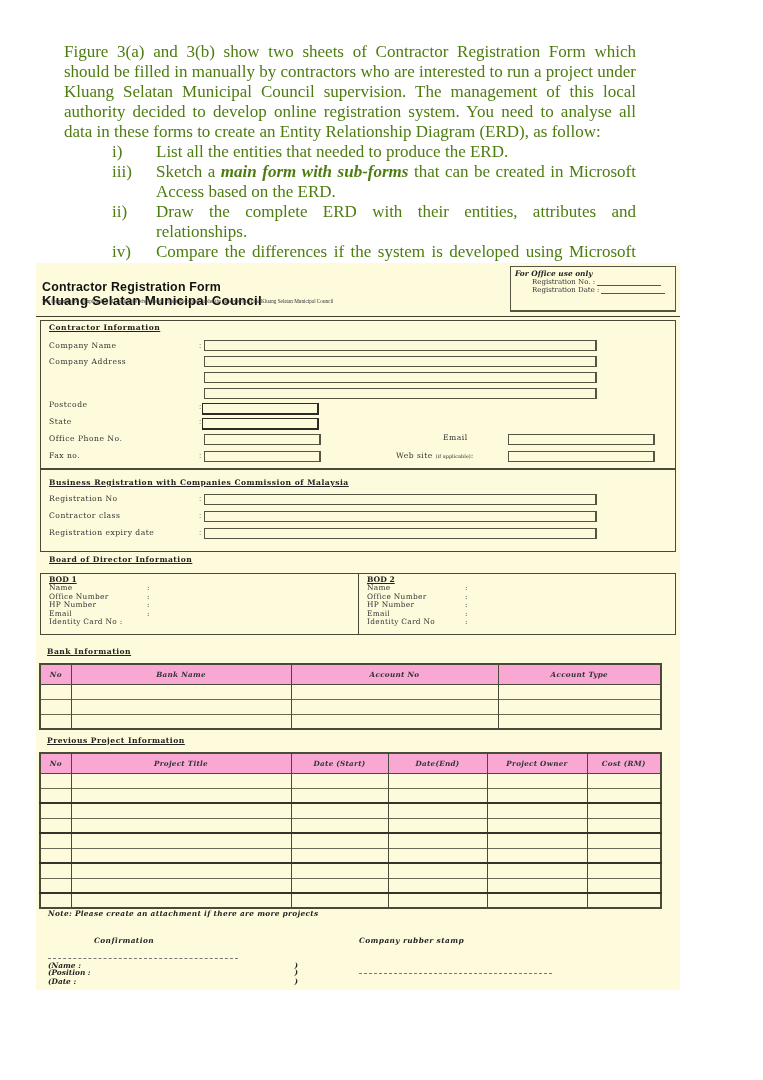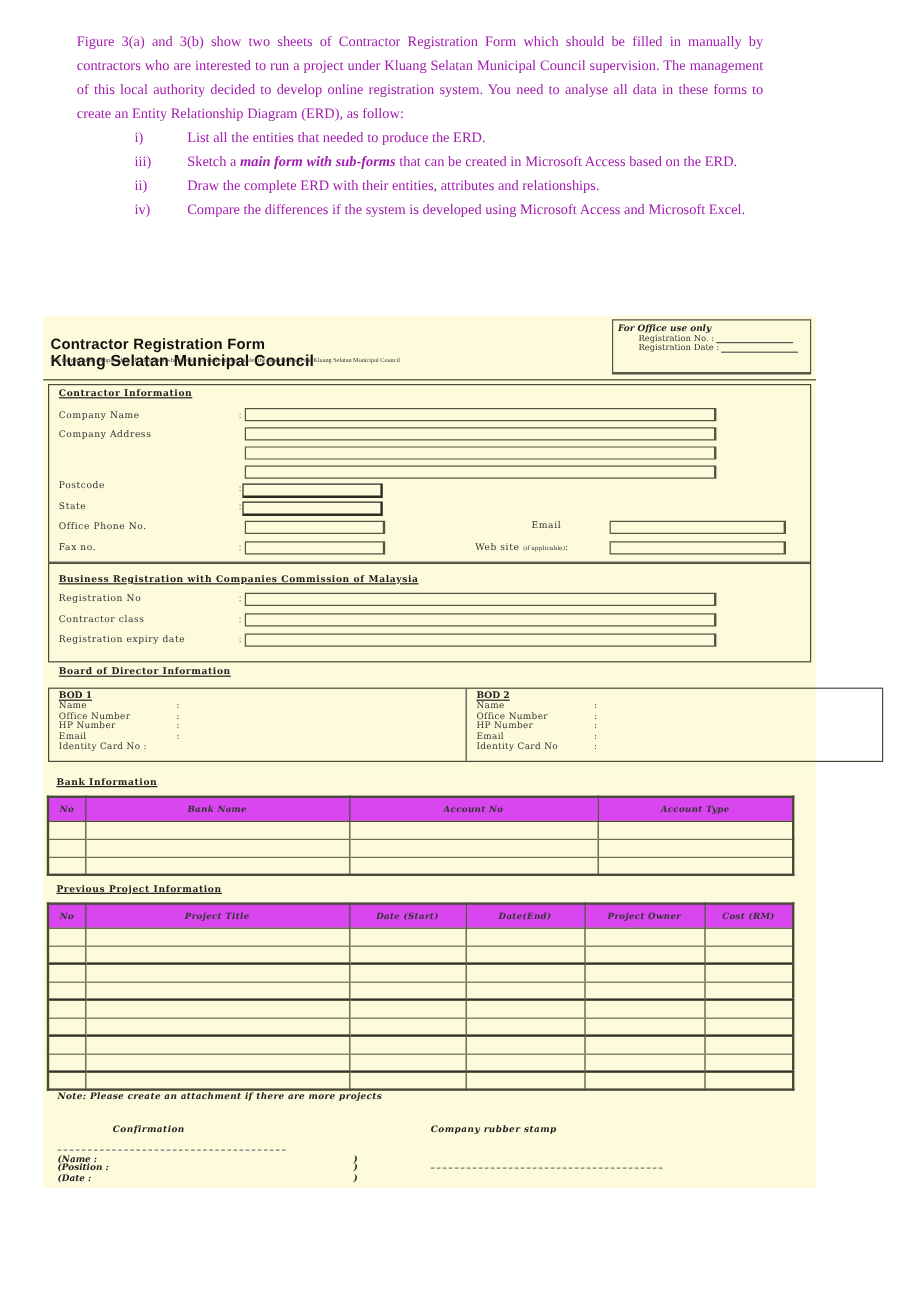"Figure 3(a) and 3(b) show" .question { color: #a21caf -> #4d7c0f; font-size: 12px -> 17px; top: 24px -> 42px }
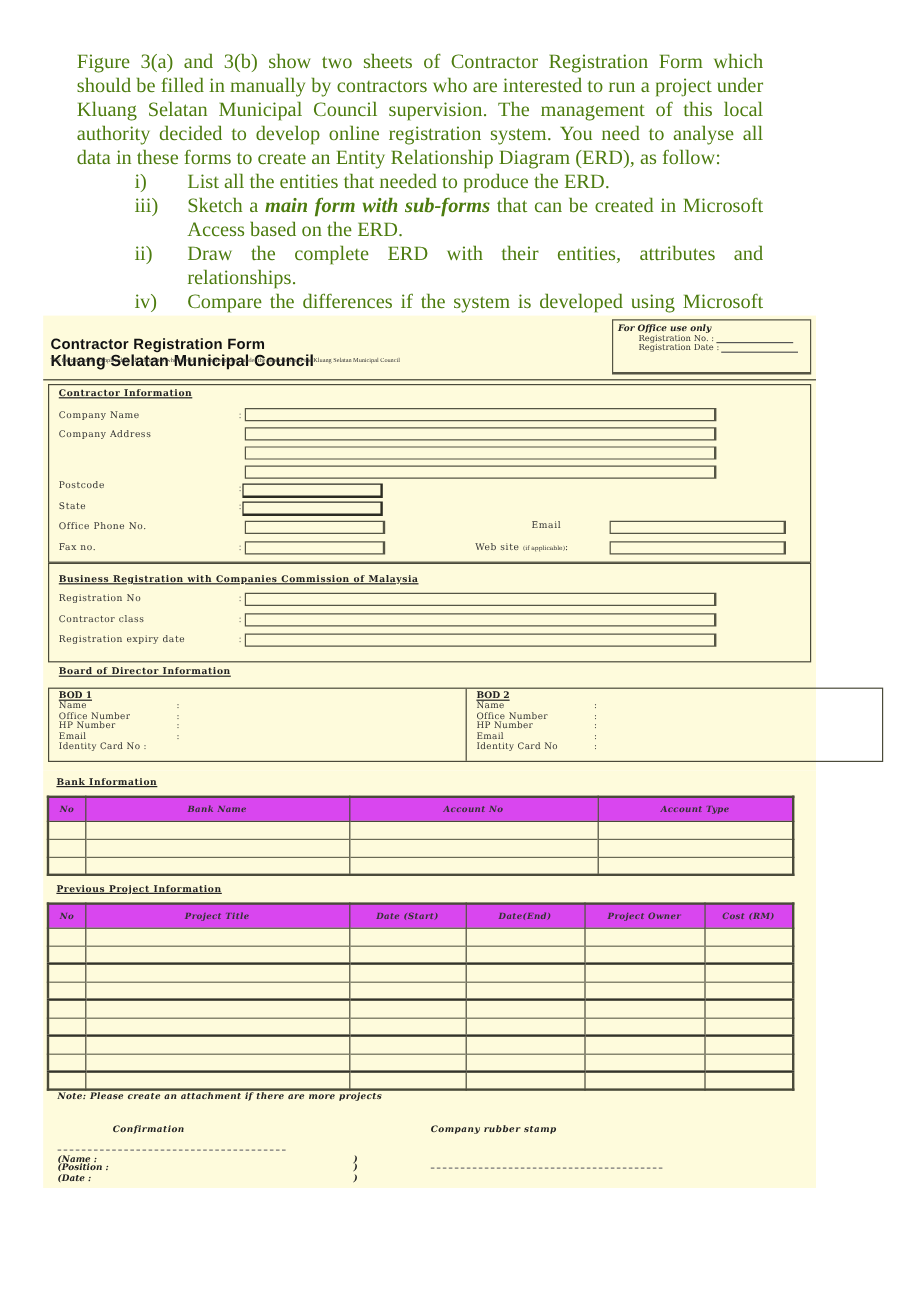"BOD 1" .bod-wrap { width: 696px -> 636px }
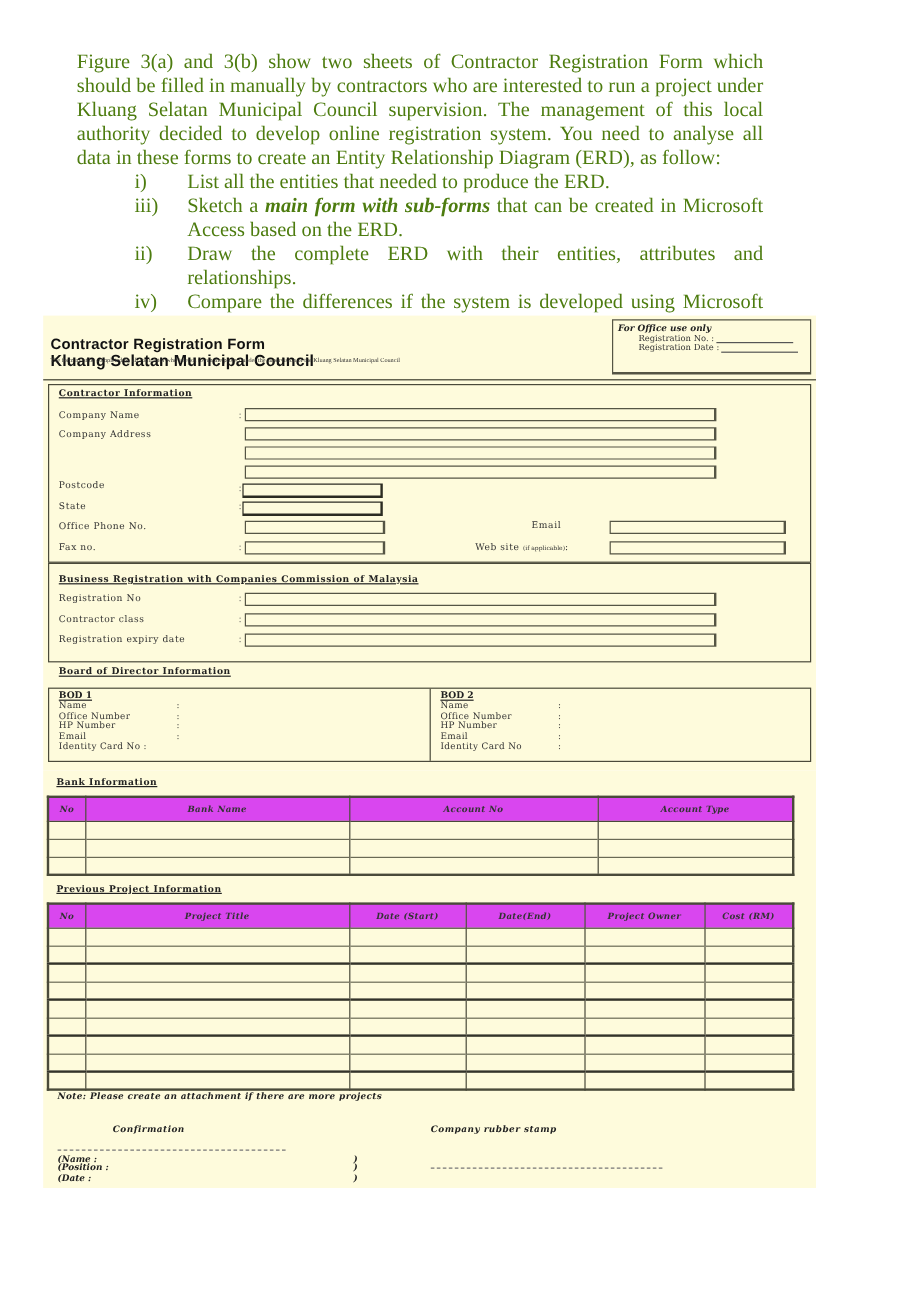"No" table.grid th { background: #d946ef -> #f9a8d4 }
